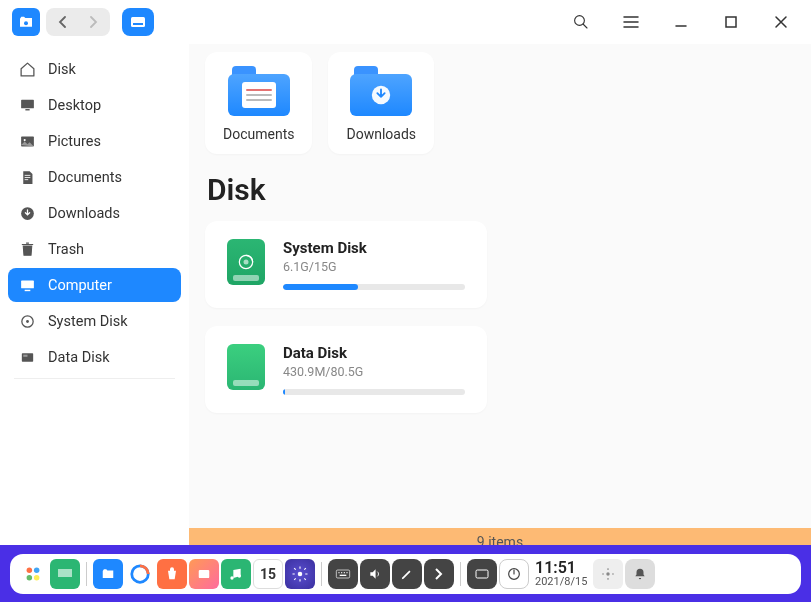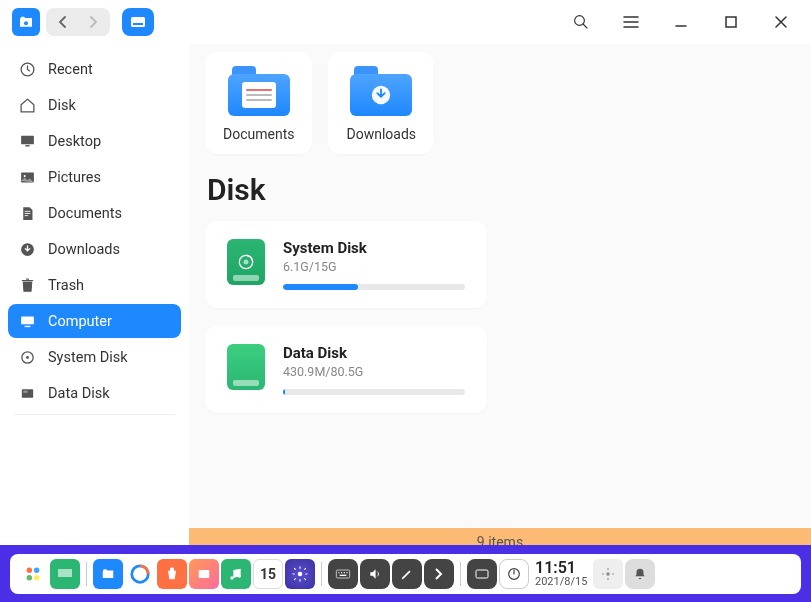"Recent" div.sb-item { html: <div> <span> <svg> <circle></circle> <path></path> </svg> </span> <span>Recent</span> </div> -> none }
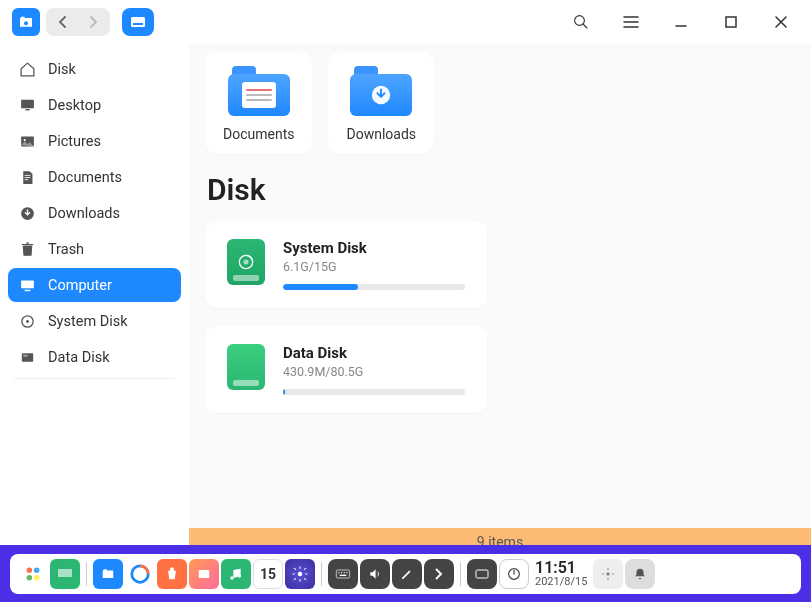"15" .dock { border-radius: 8px -> 13px }
